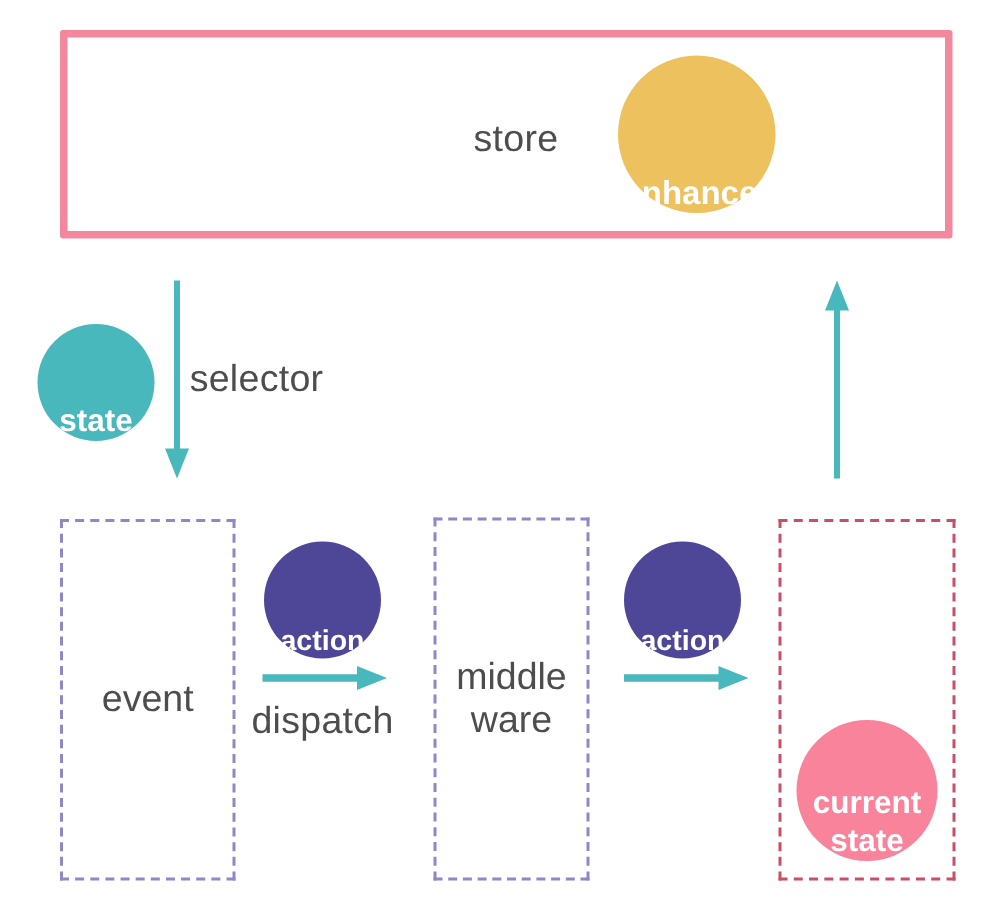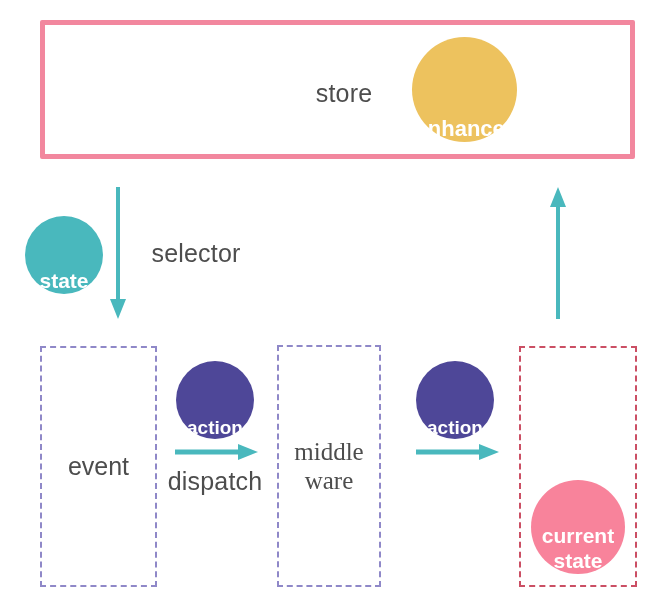"selector" .selector-label { margin-left: 25px -> none }
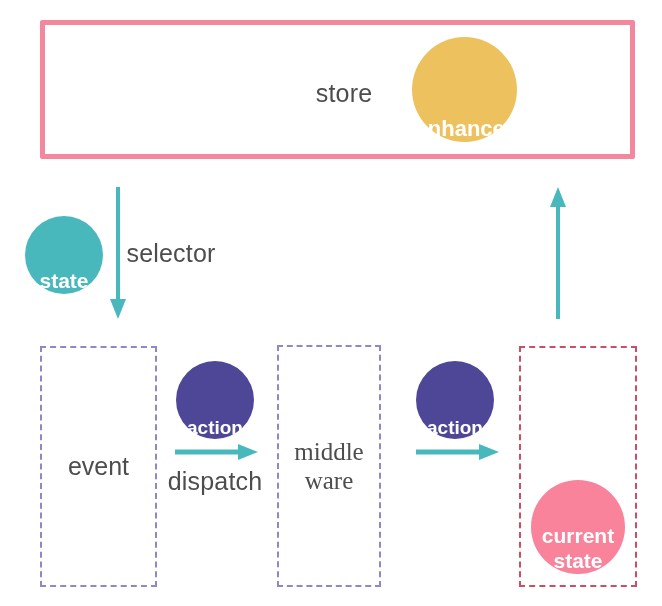"middle" .middleware-box { font-family: Liberation Serif, serif -> none; left: 277px -> 289px }
